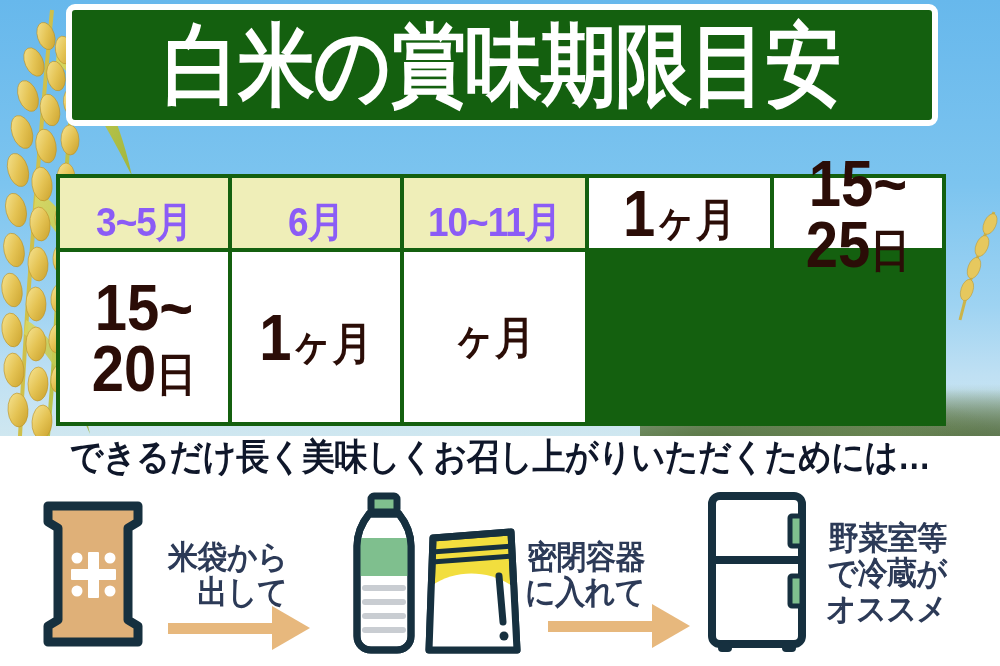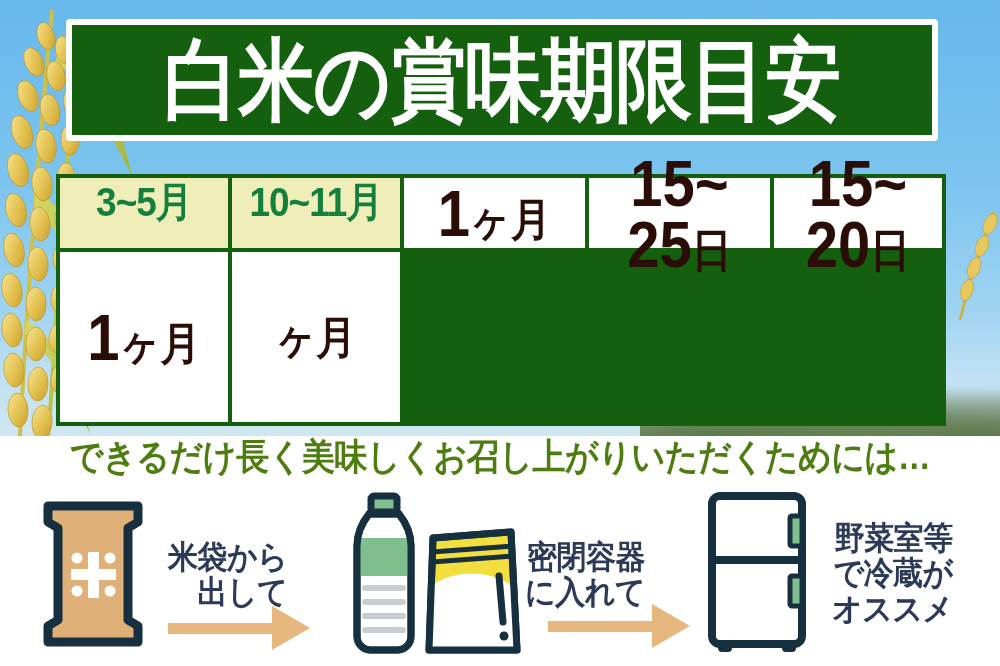"白米の賞味期限目安" .title-banner { border-radius: 4px -> 9px; top: 19px -> 4px }
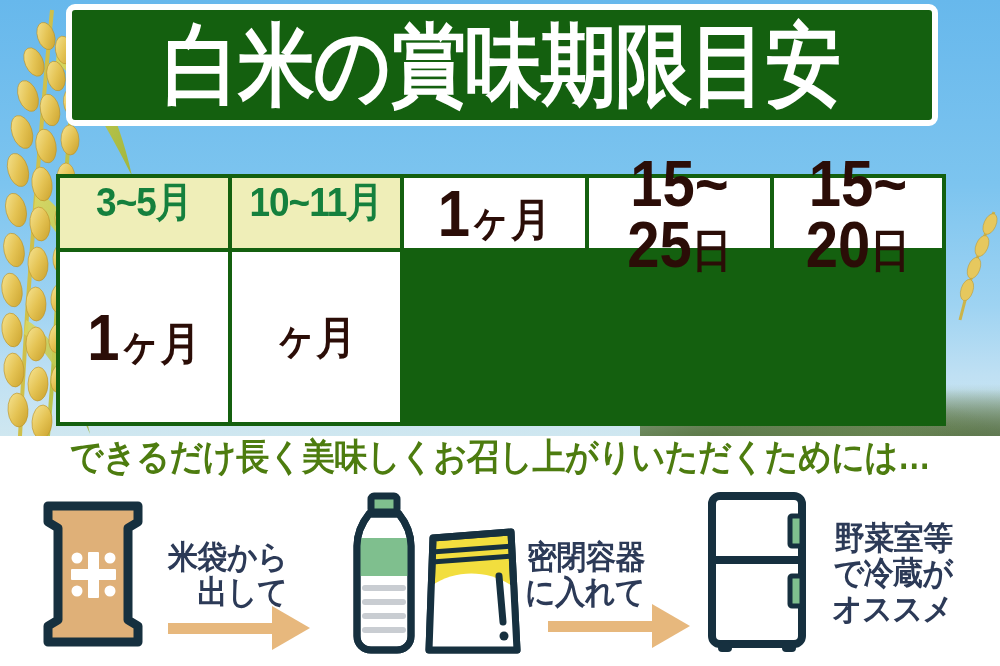"3~5月" .th { align-items: flex-start -> flex-end; color: #15803d -> #8b5cf6 }
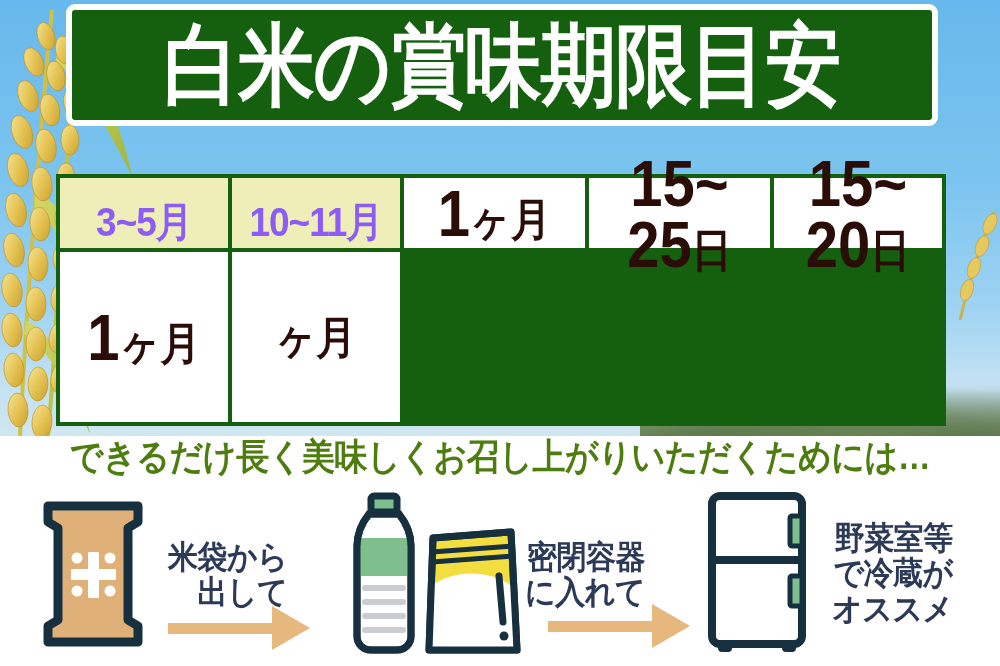"6月" div.th { html: none -> <div> <span>6月</span> </div> }
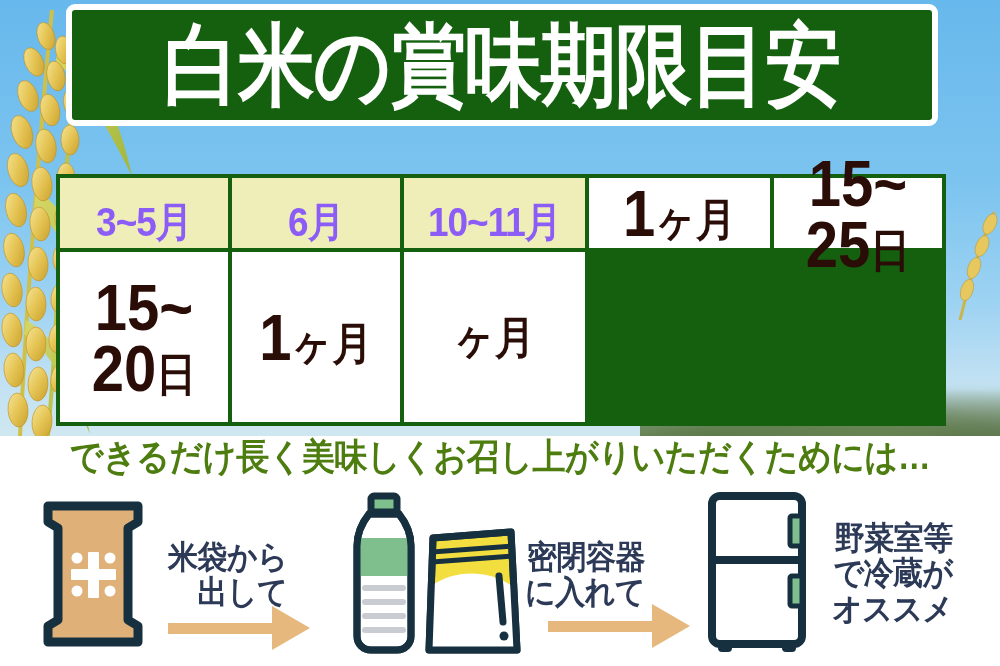"できるだけ長く美味しくお召し上がりいただくためには…" .subtitle { color: #4d7c0f -> #0f172a }
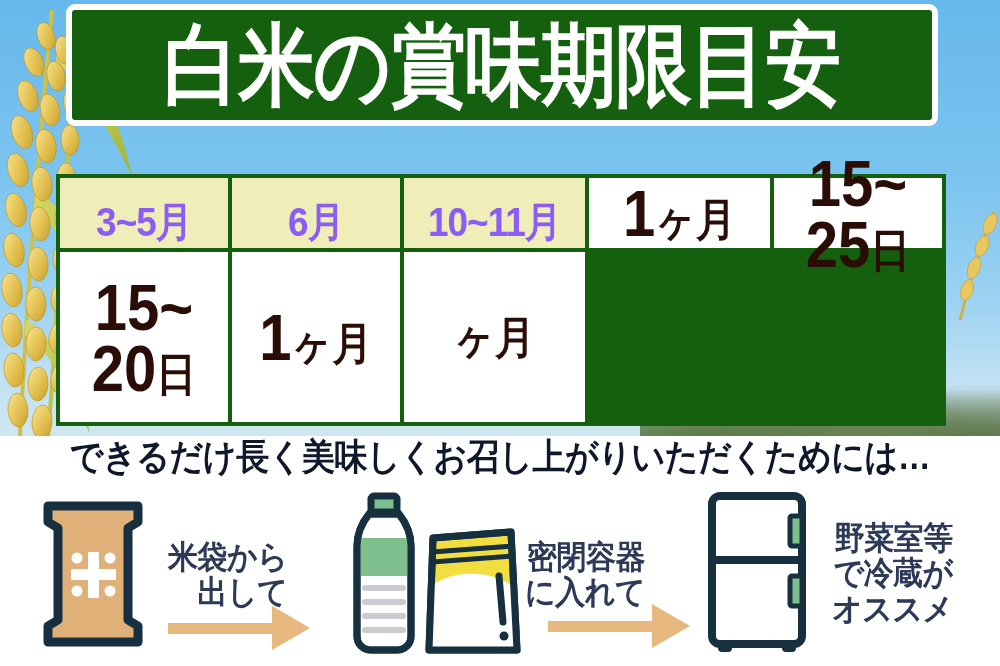"野菜室等" div { margin-left: 20px -> 14px }
